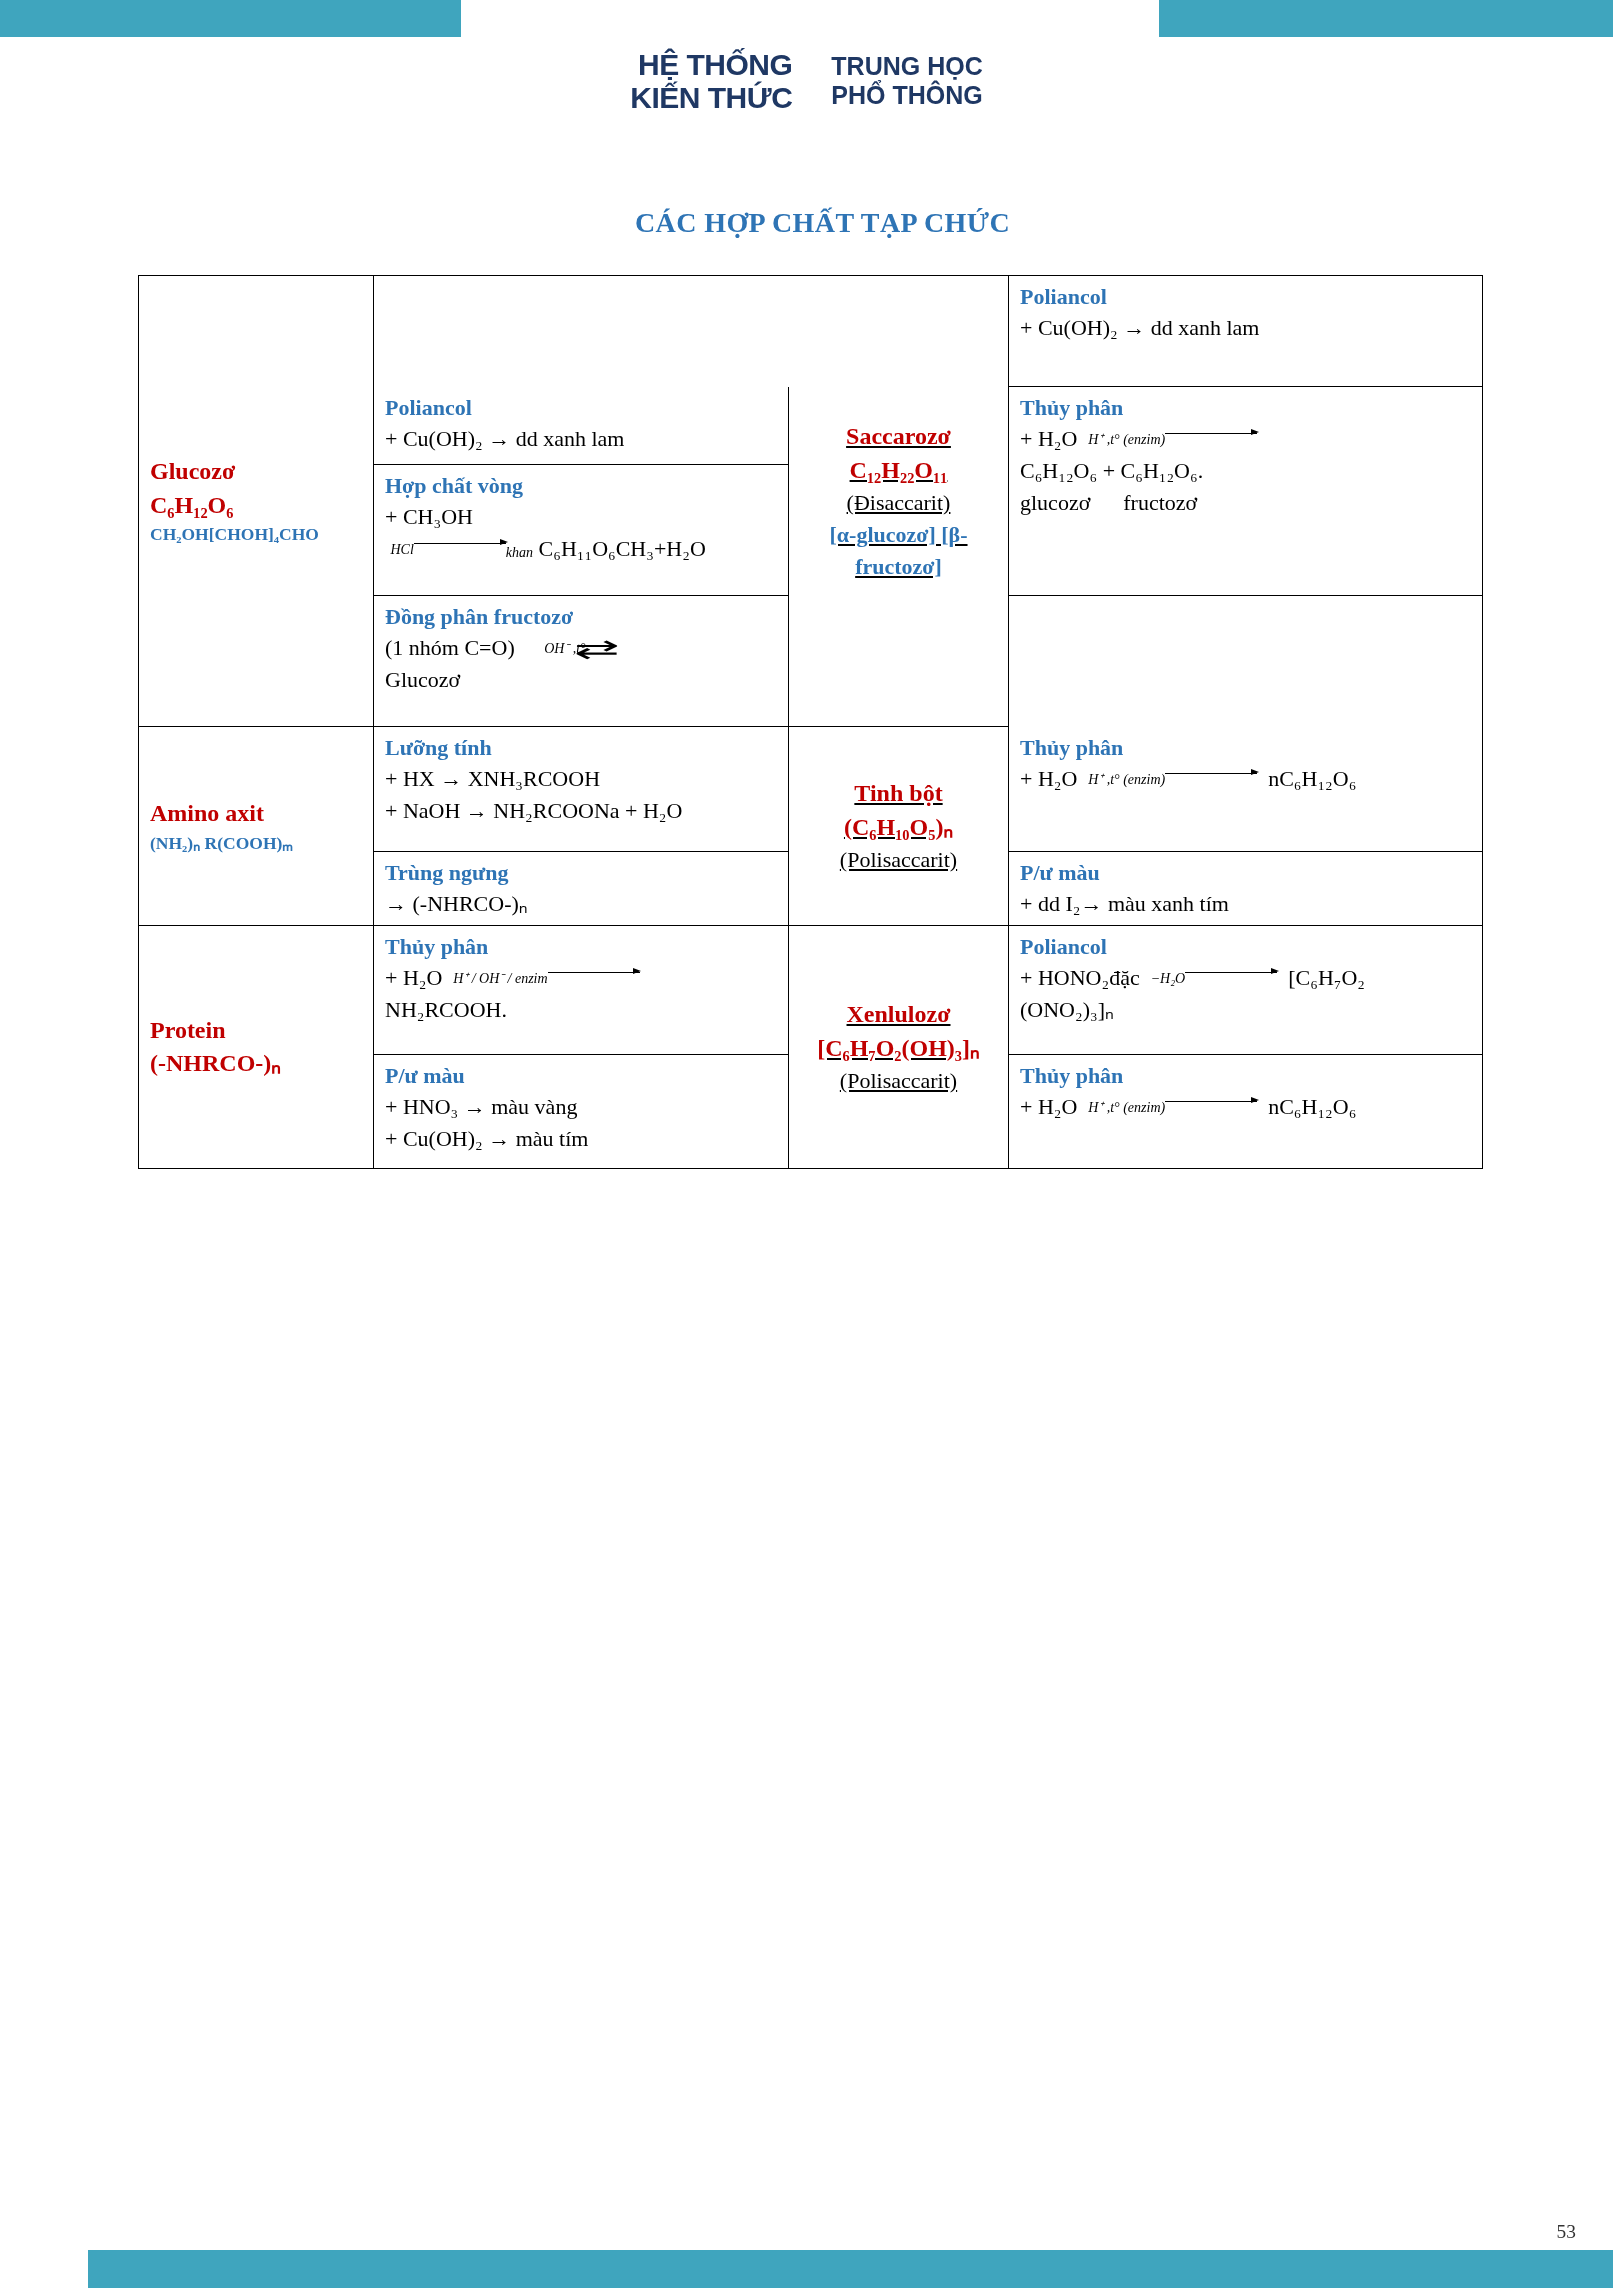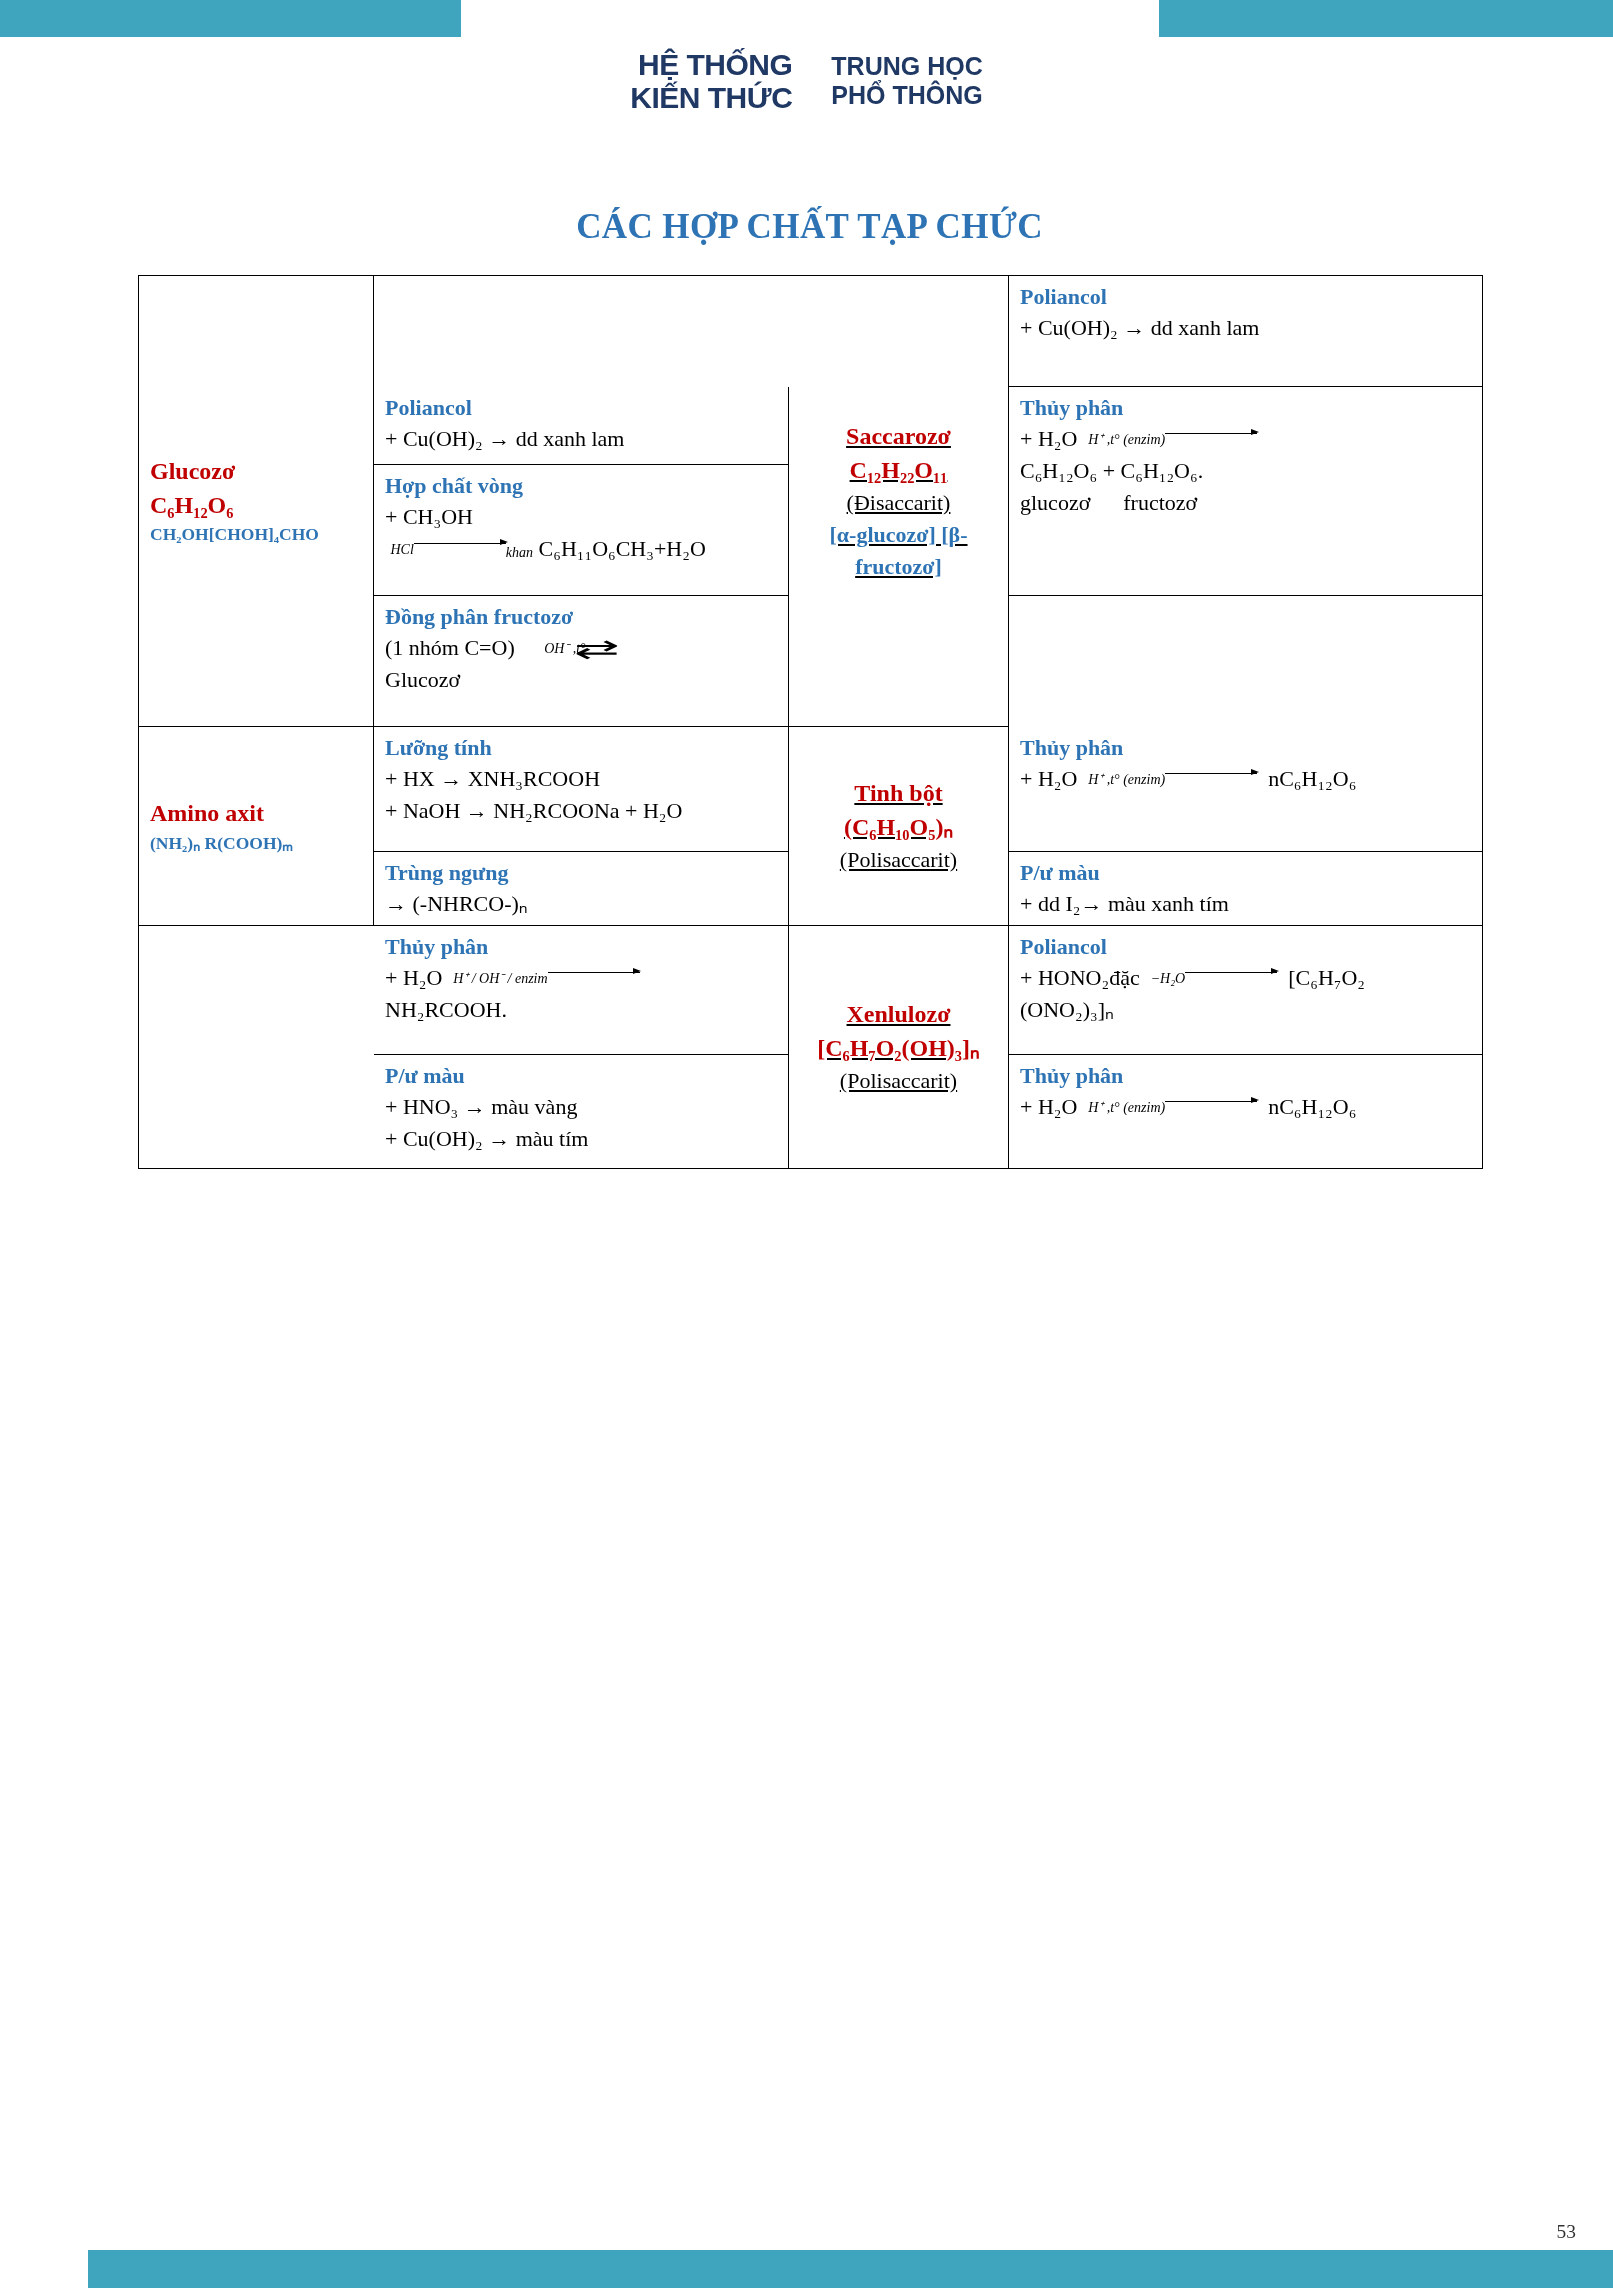"CÁC HỢP CHẤT TẠP CHỨC" .doc-title { font-size: 35px -> 28px; left: 138px -> 151px }
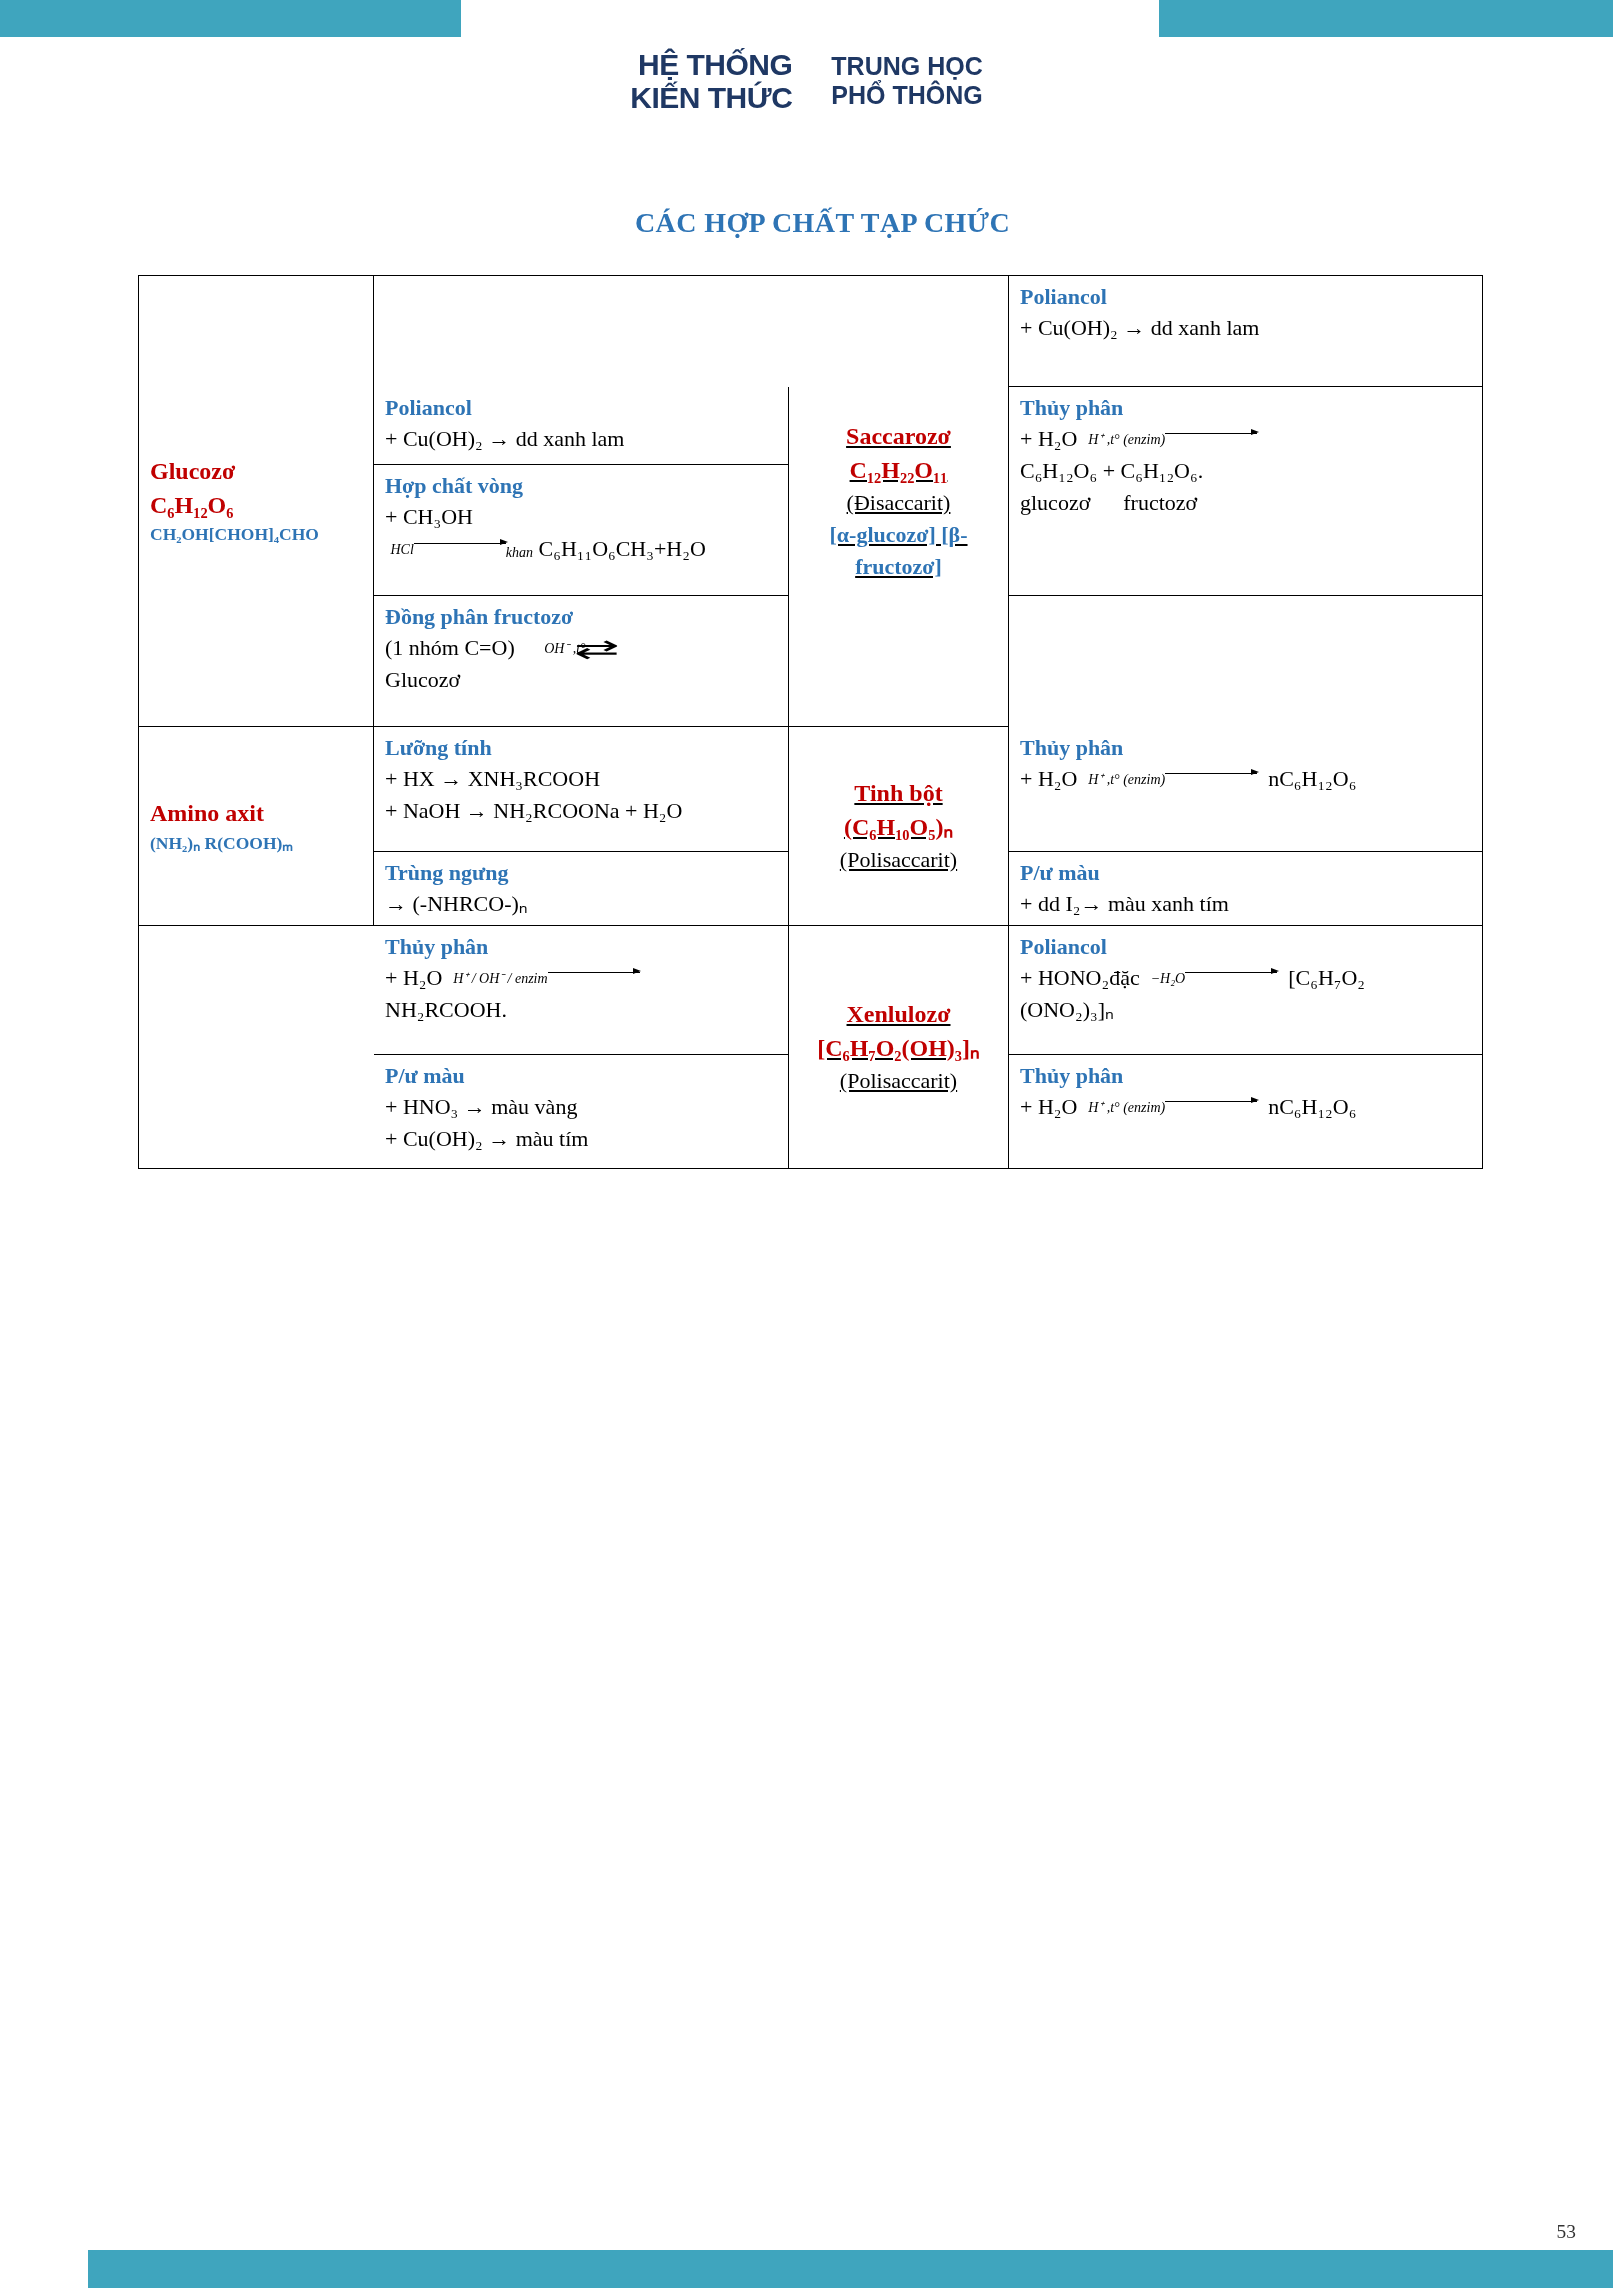"Protein" div.cell { html: none -> <div> <div>Protein</div> <div>(-NHRCO-)ₙ</div> </div> }
